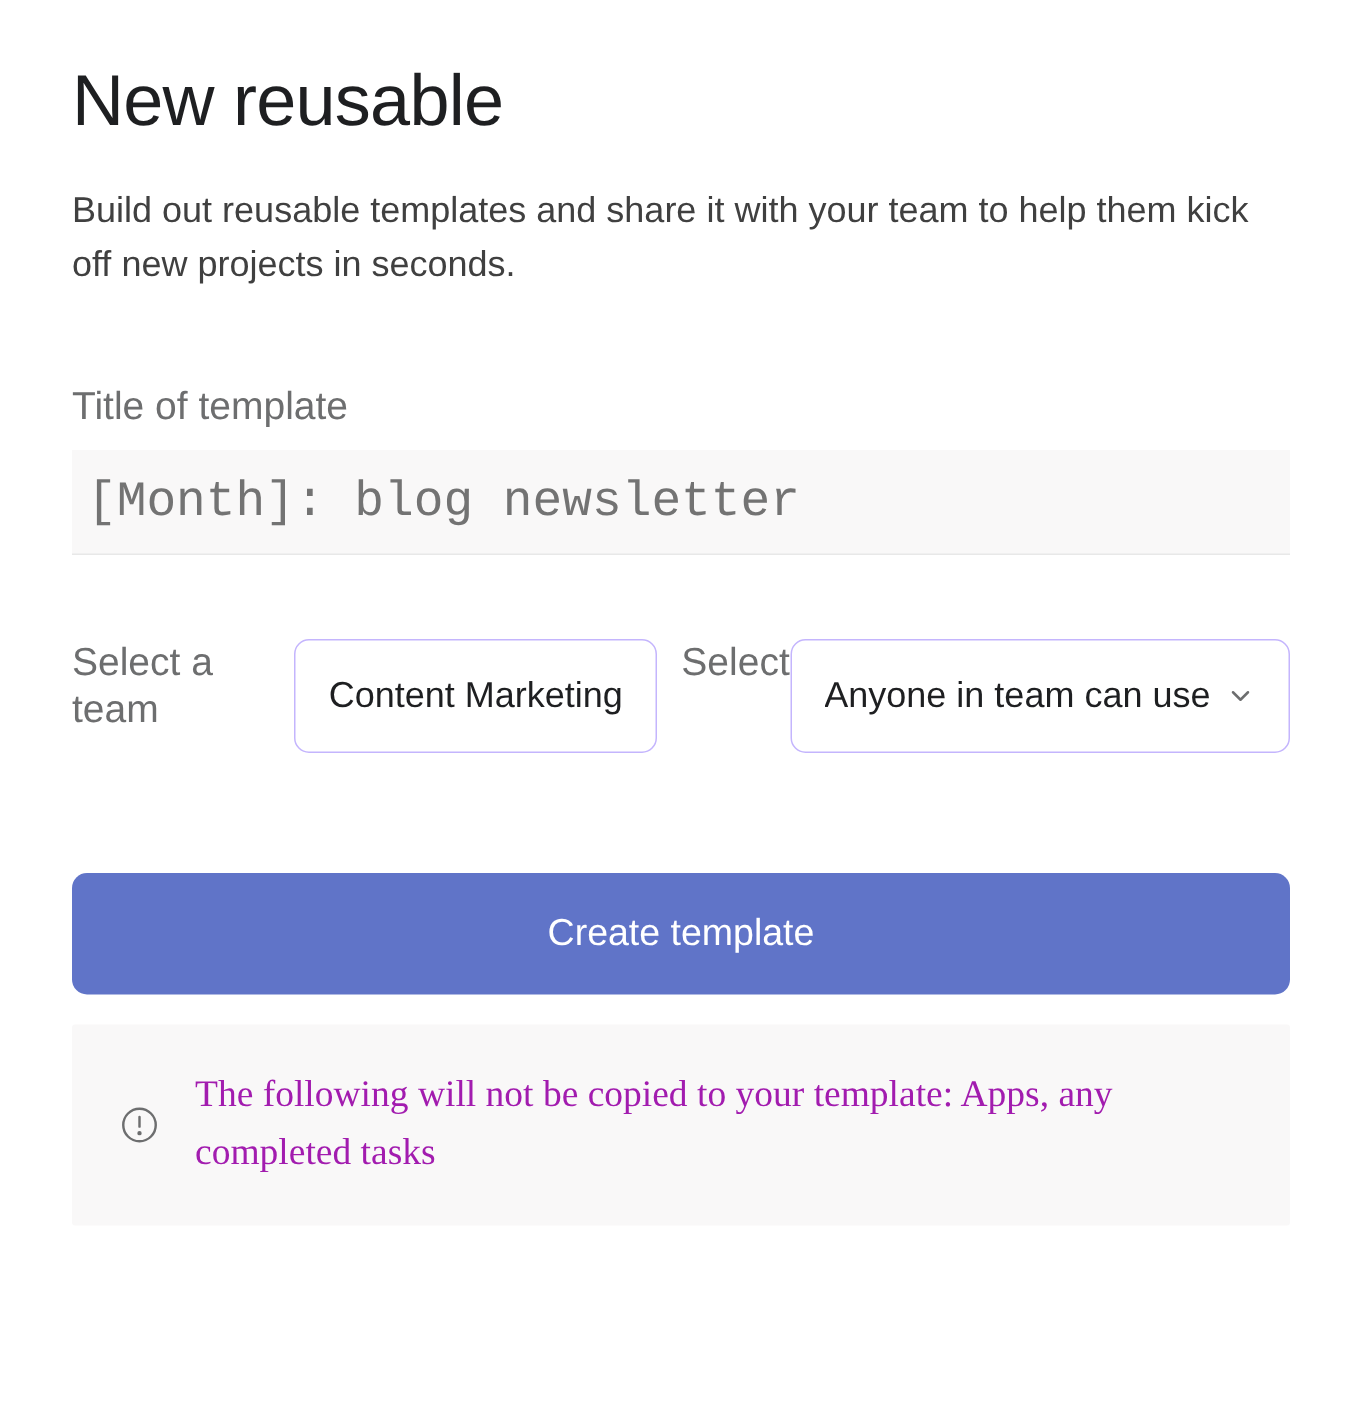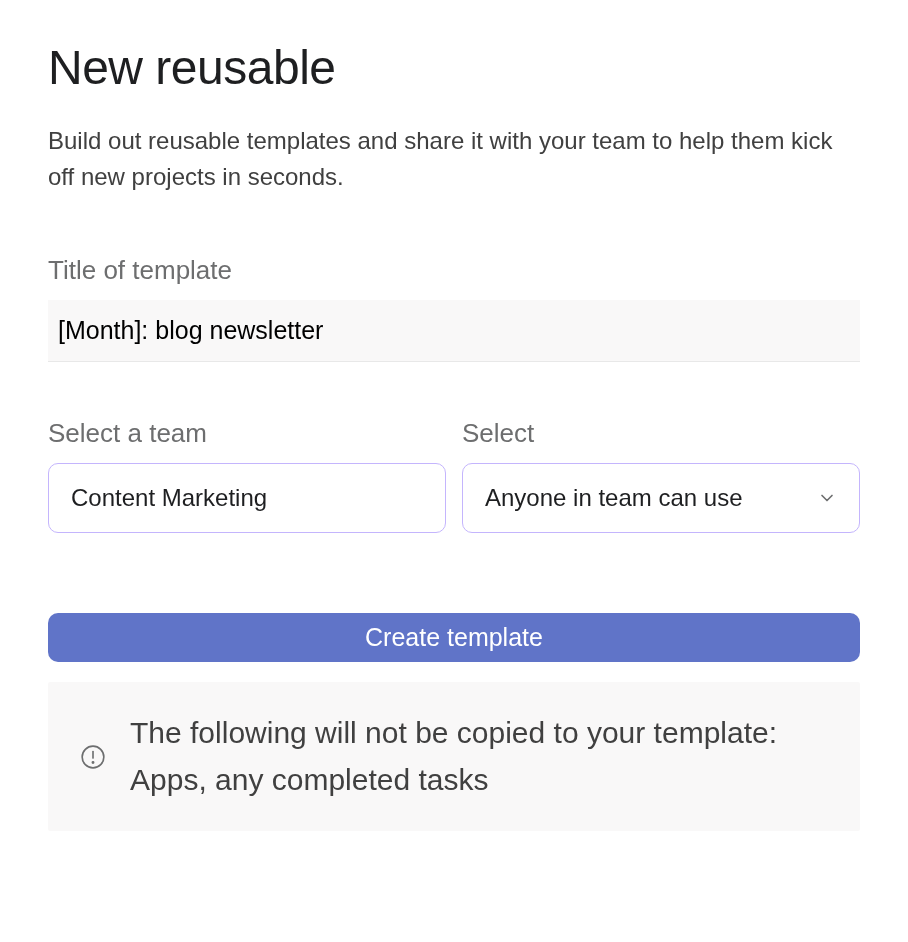"[Month]: blog newsletter" .title-input { color: #000000 -> #737373; font-family: Liberation Sans, sans-serif -> Liberation Mono, monospace; font-size: 25px -> 33px }
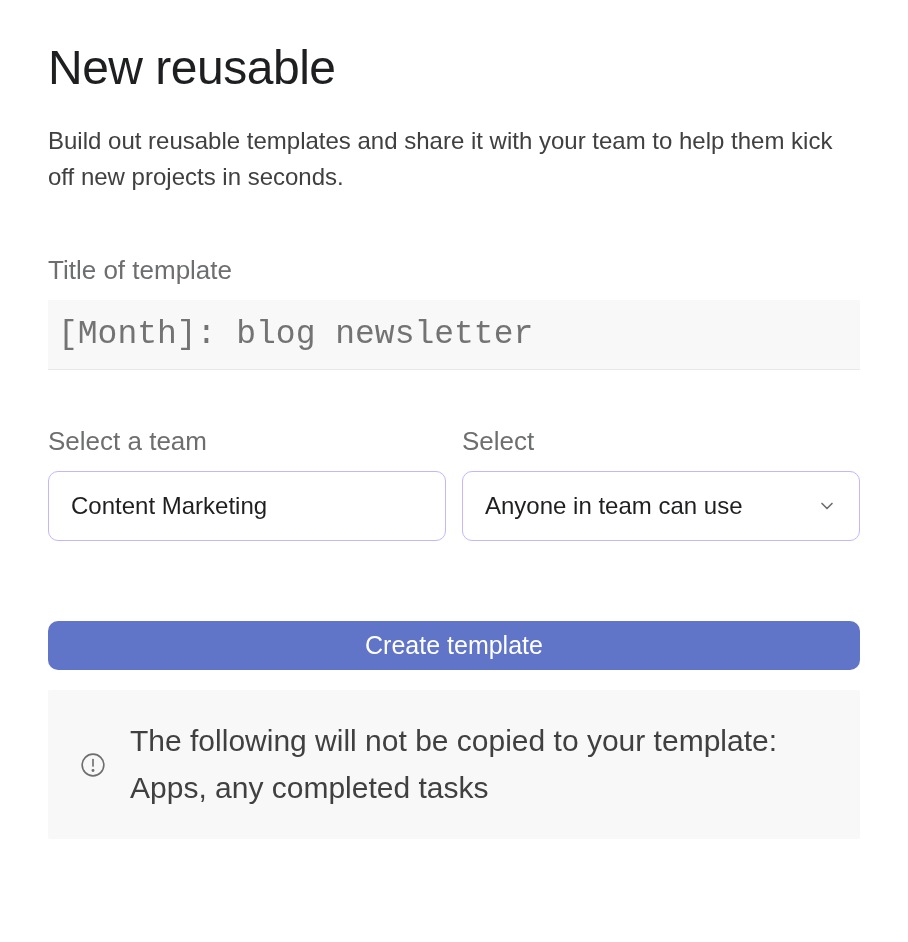"Select a team" .col { flex-direction: column -> none }
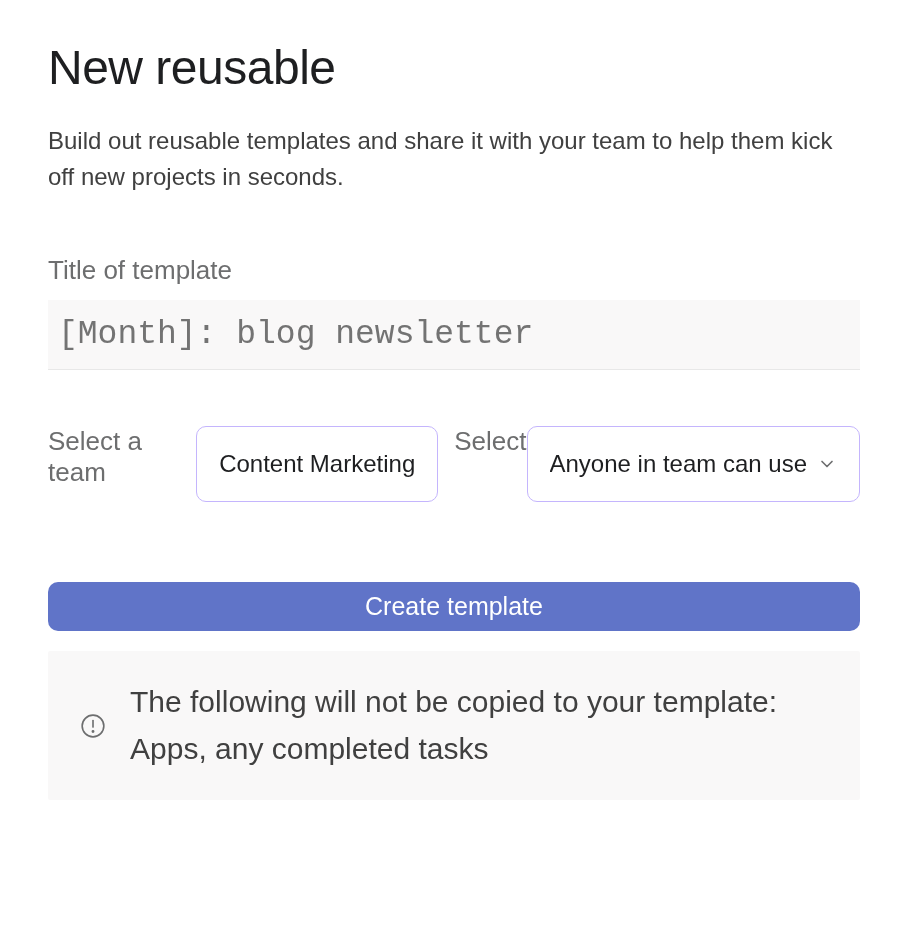"Create template" .primary-button { padding: 10px 0 -> 26px 0 }
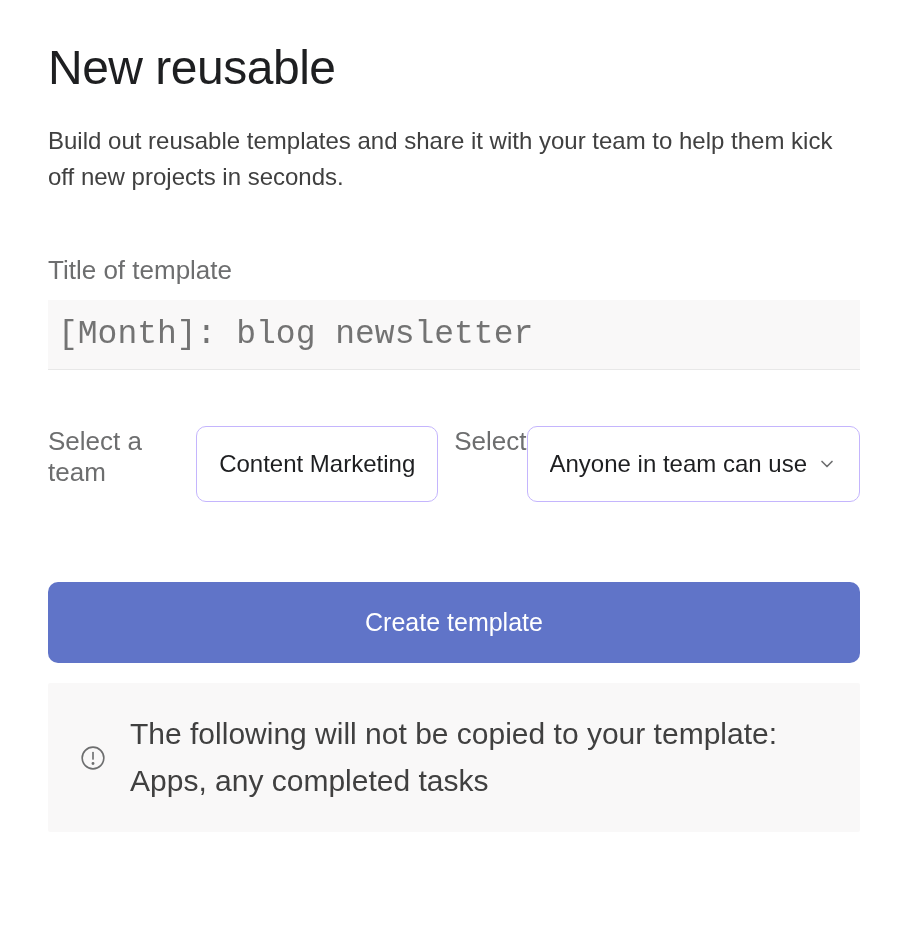"The following will not be" .notice-text { color: #404040 -> #a21caf; font-family: none -> Liberation Serif, serif; font-size: 30px -> 25px }
